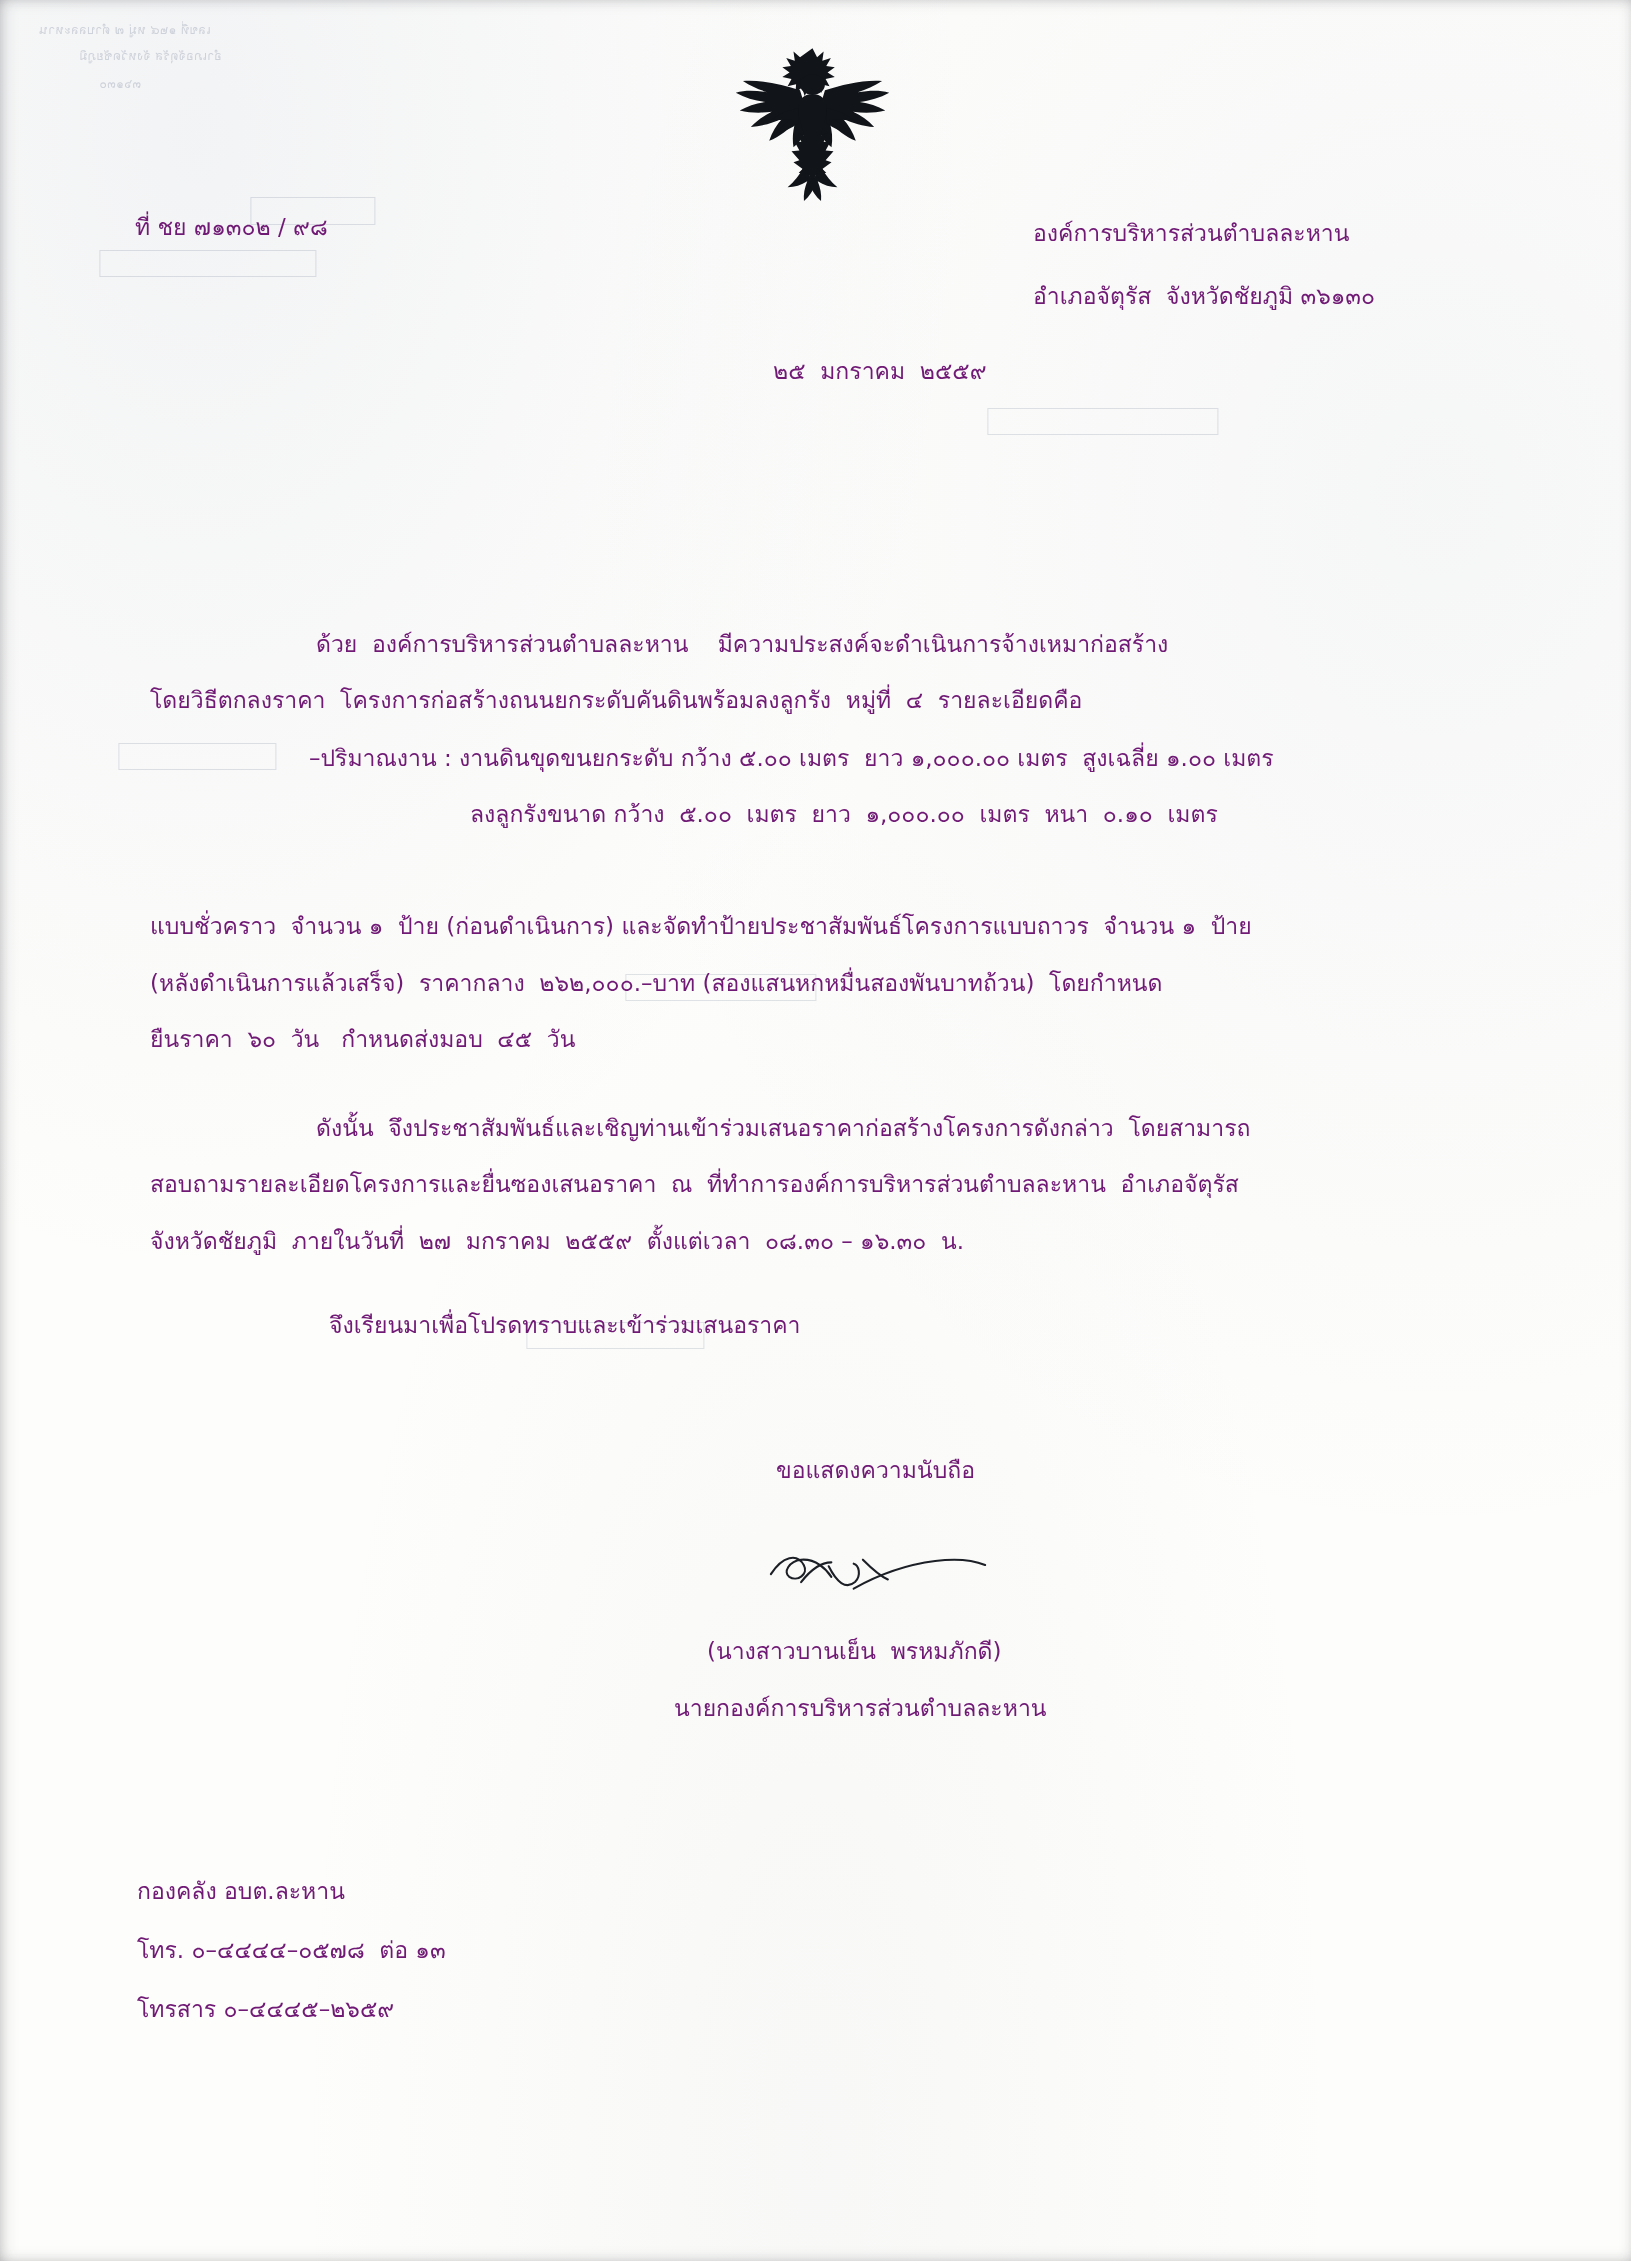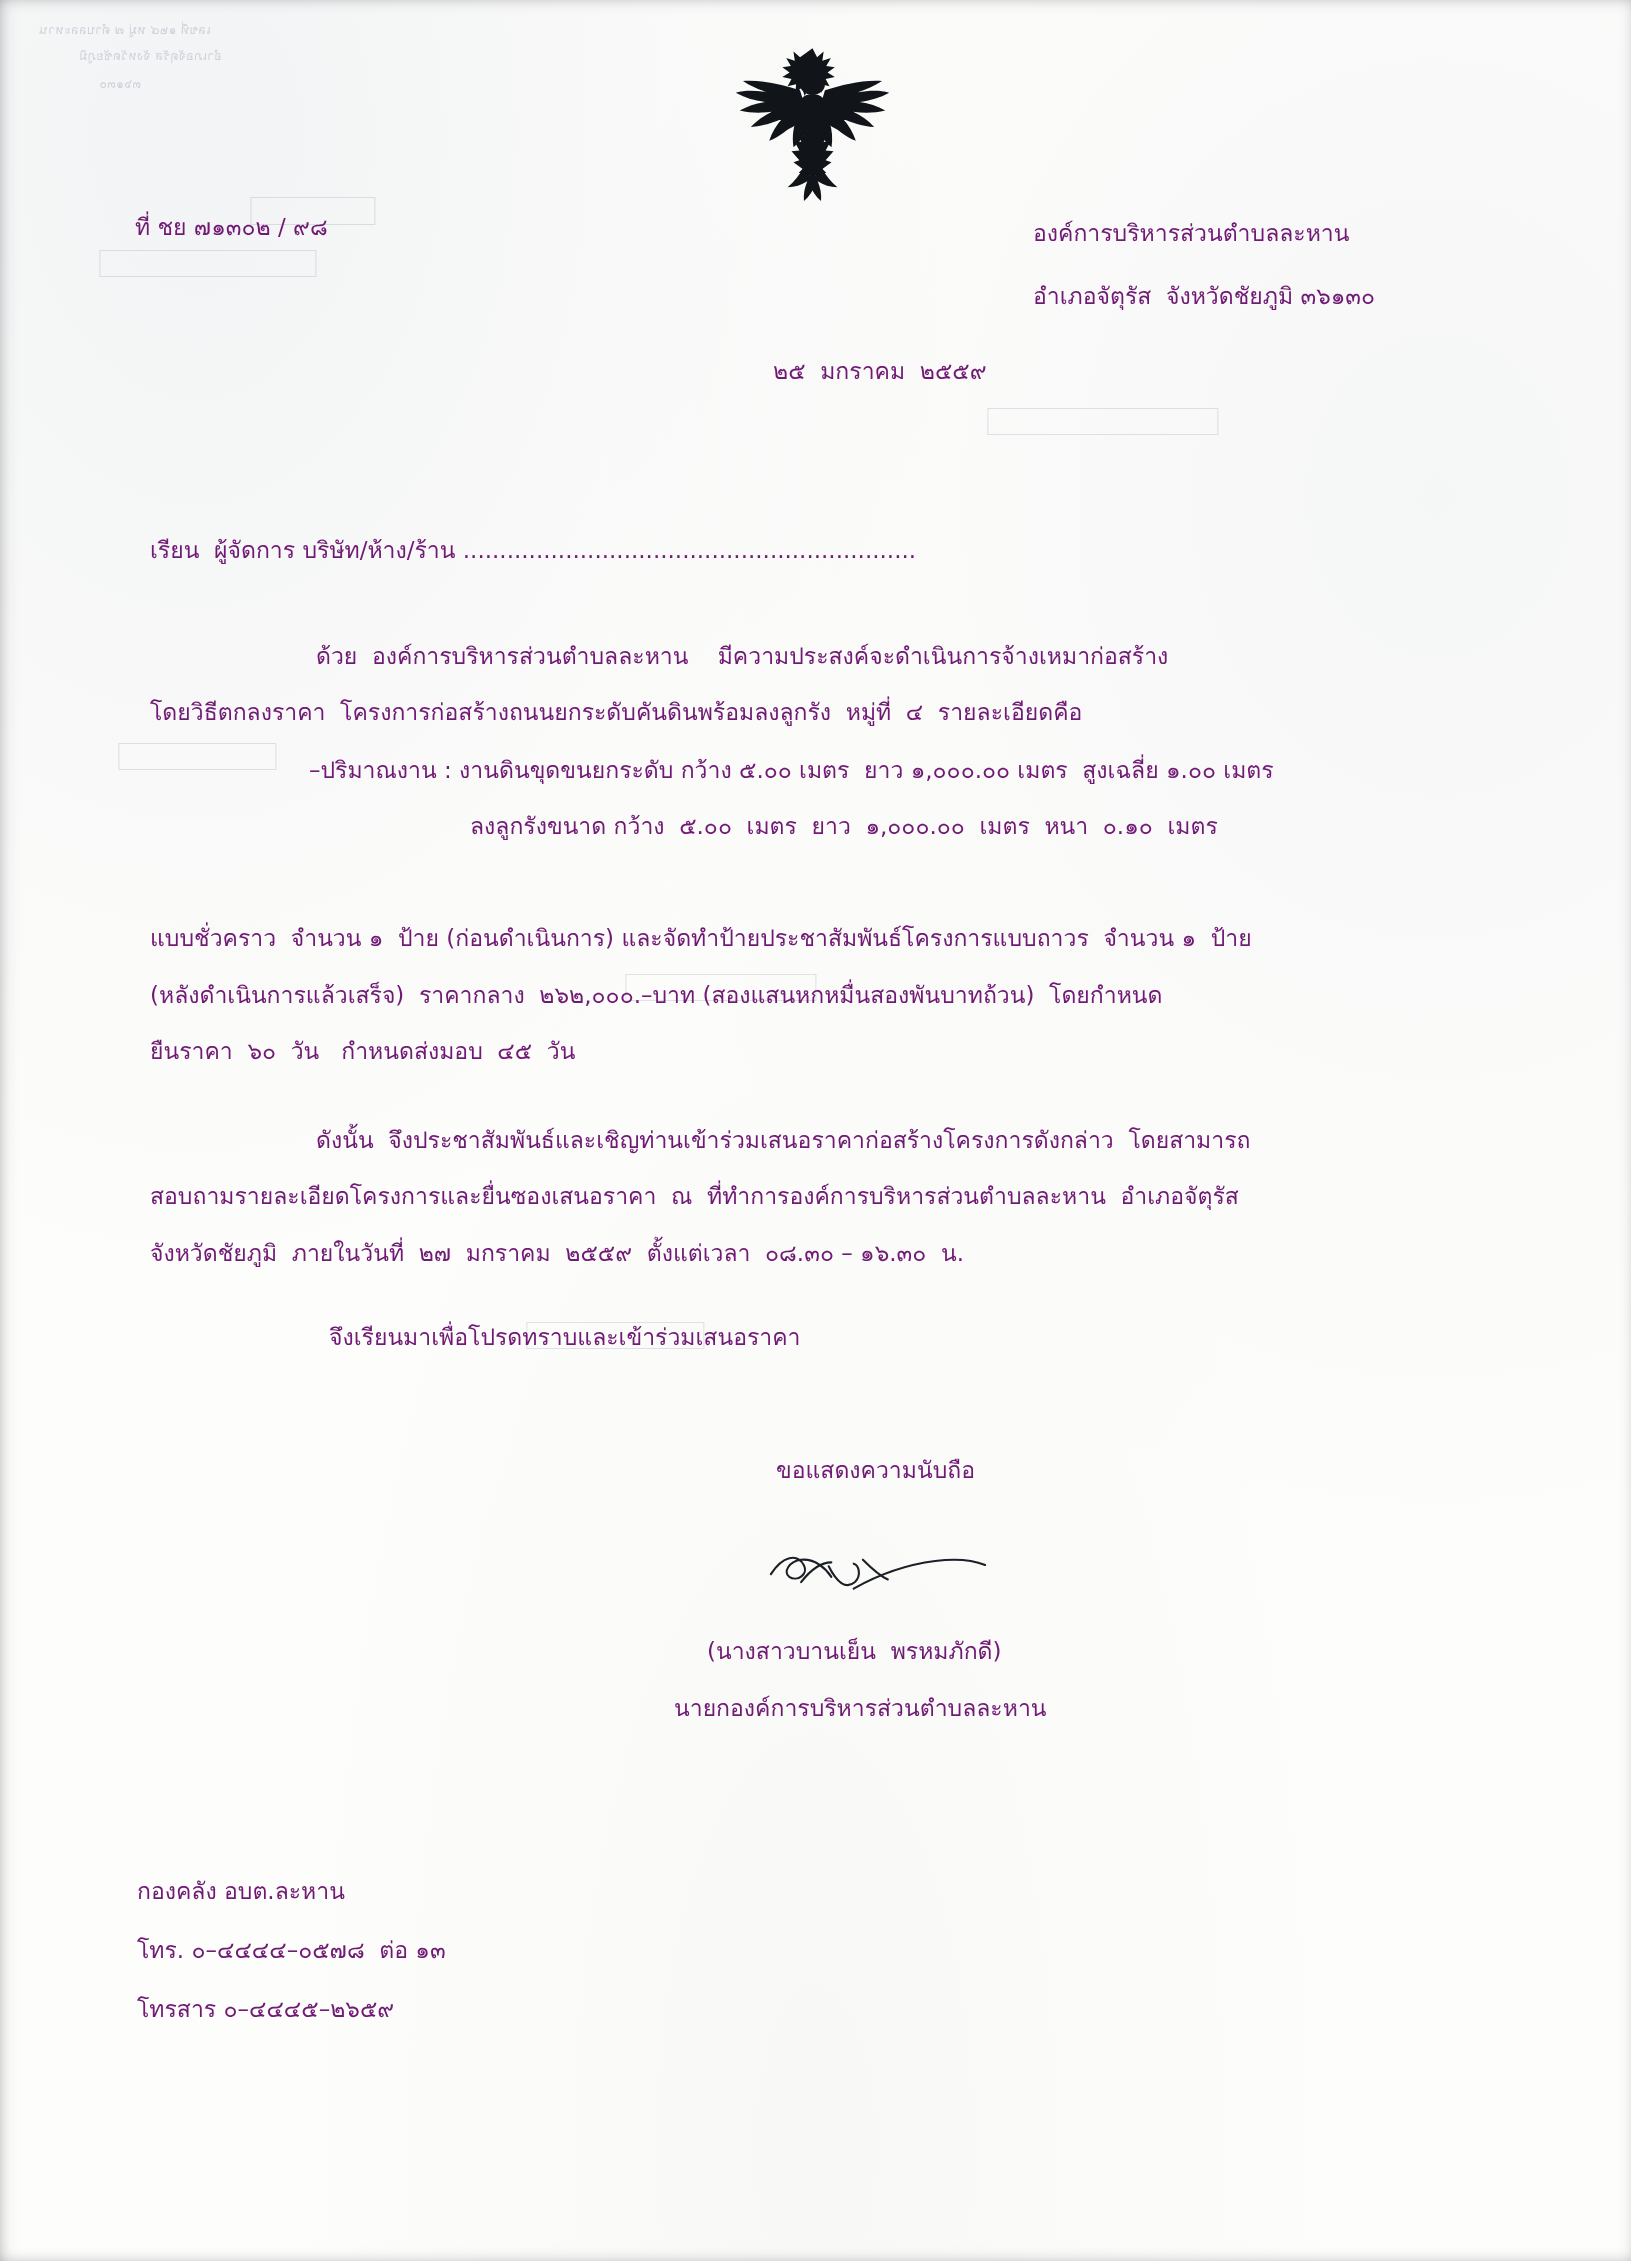"เรียน ผู้จัดการ บริษัท/ห้าง/ร้าน" div.txt { html: <div>เรียน ผู้จัดการ บริษัท/ห้าง/ร้าน ..............................................................</div> -> none }
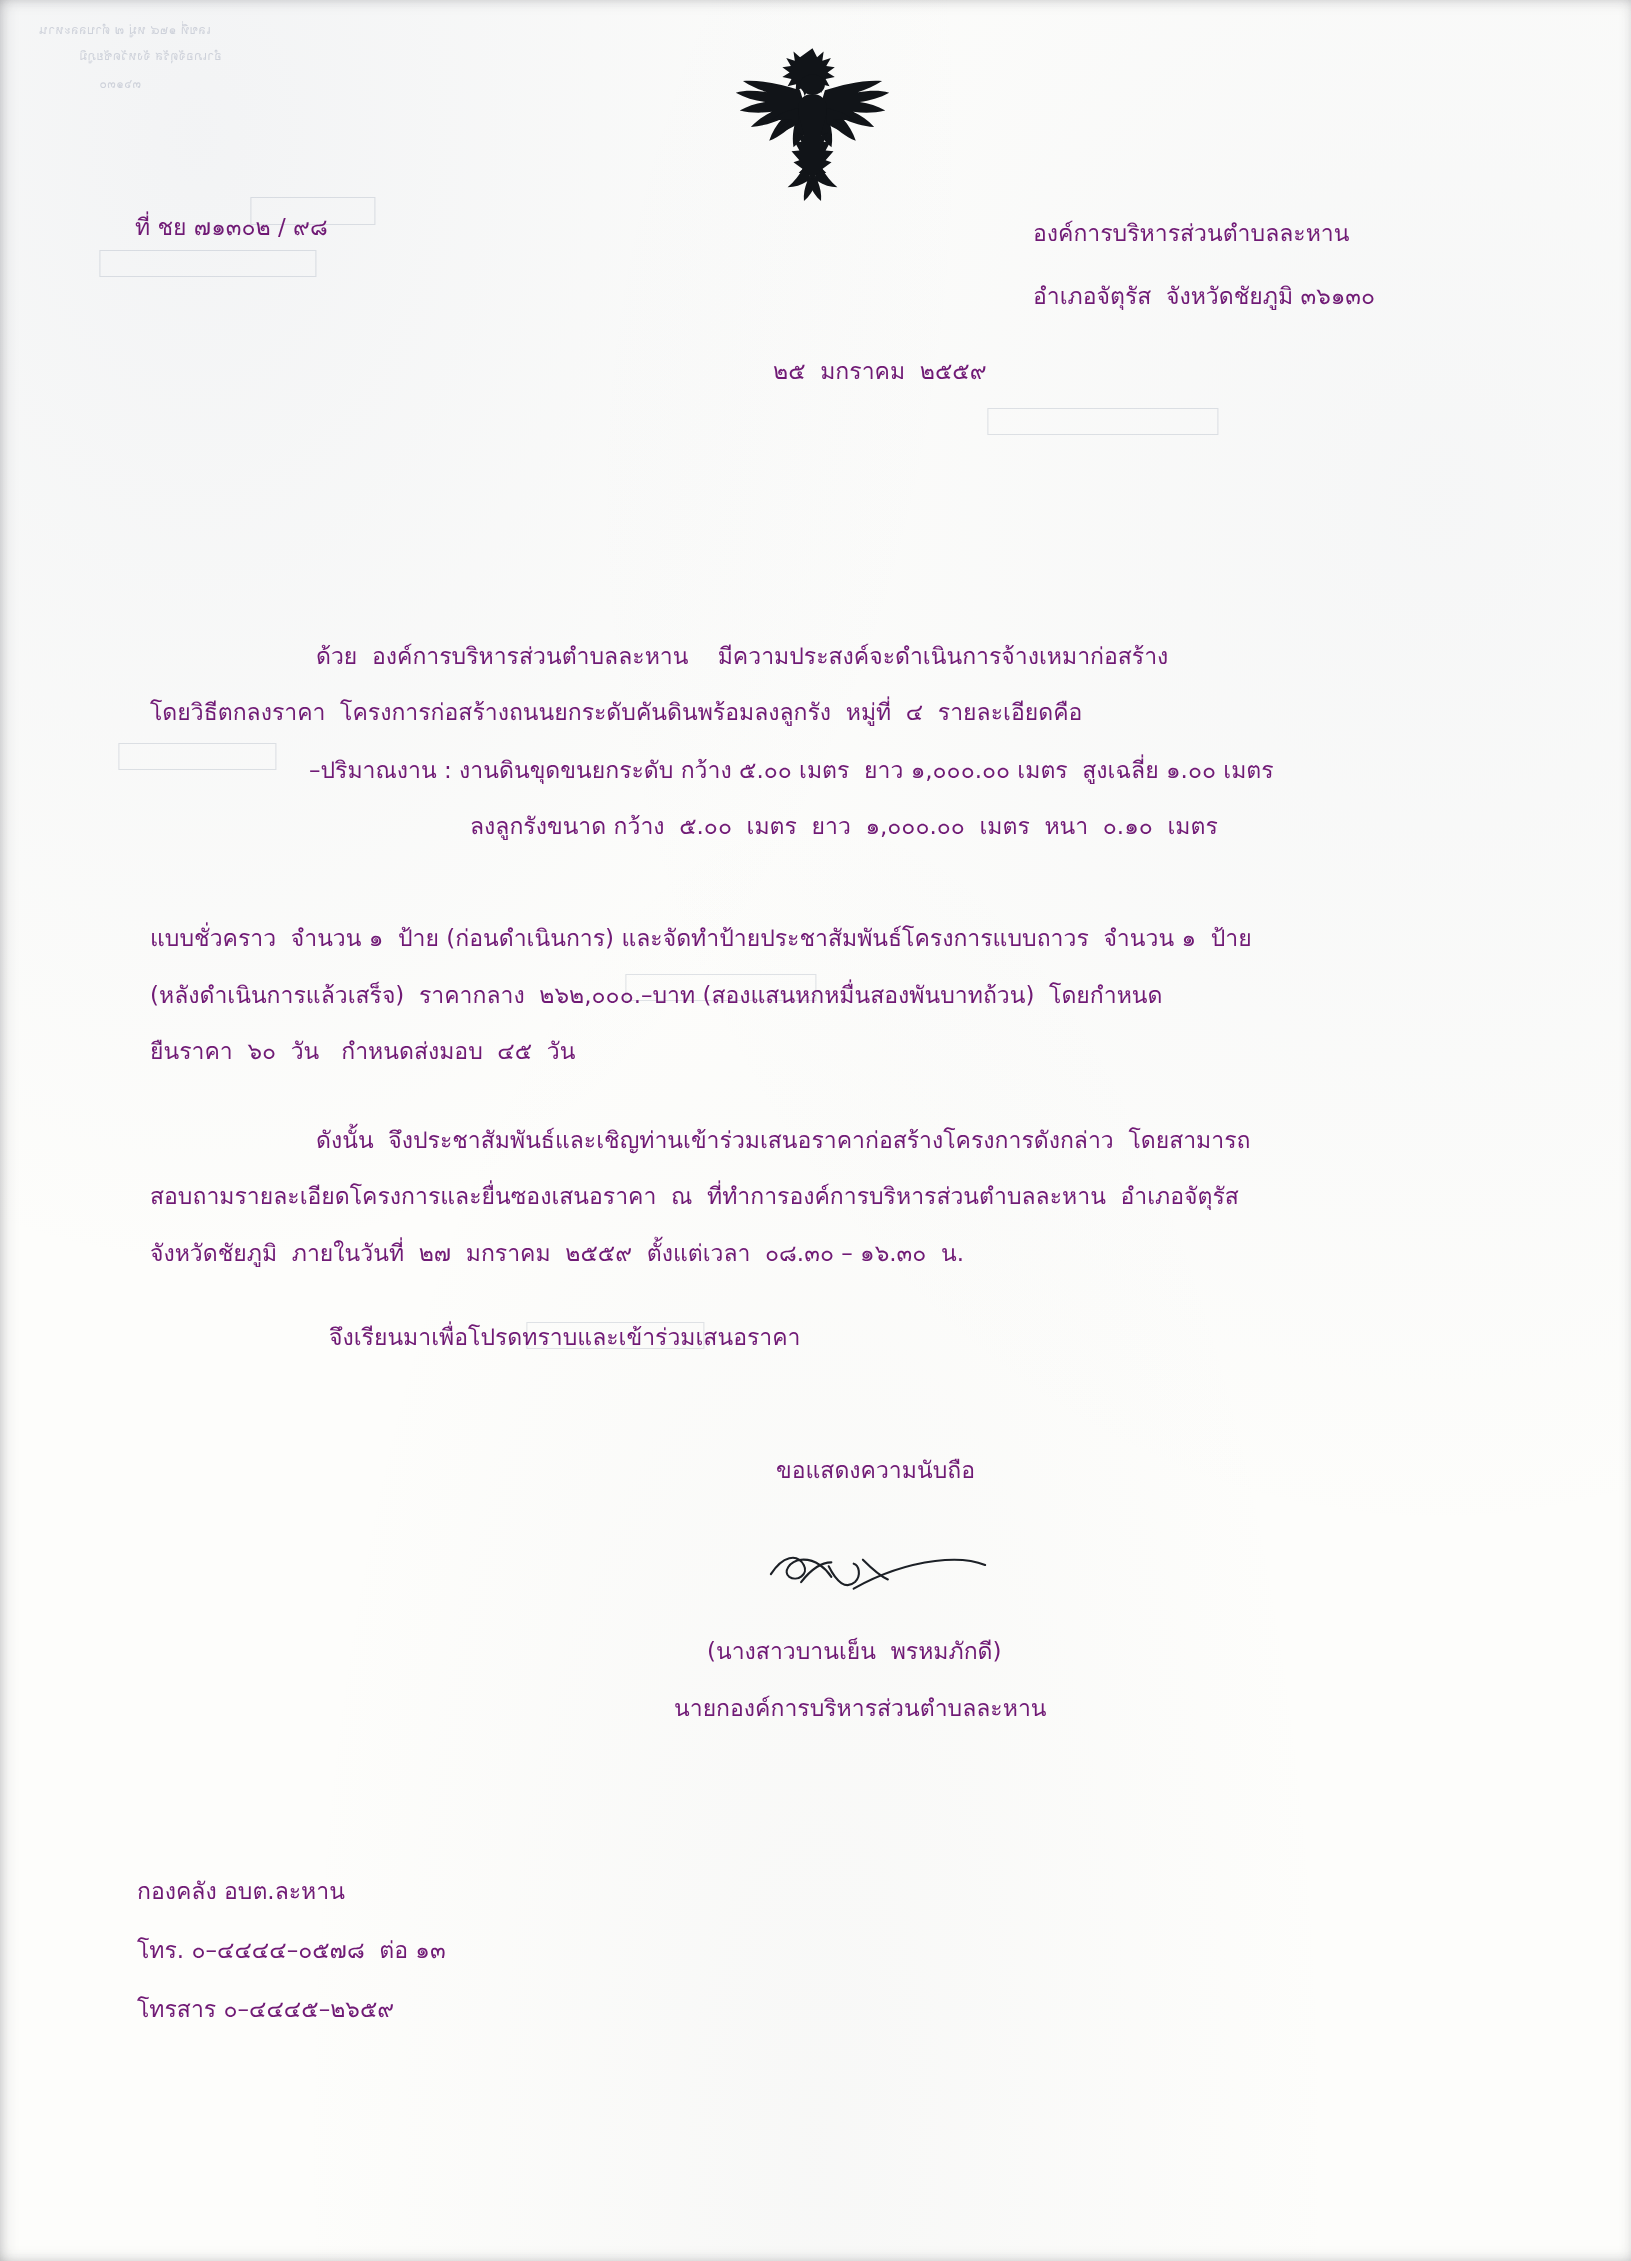"ด้วย องค์การบริหารส่วนตำบลละหาน" .body-line { margin-top: 12px -> none }
